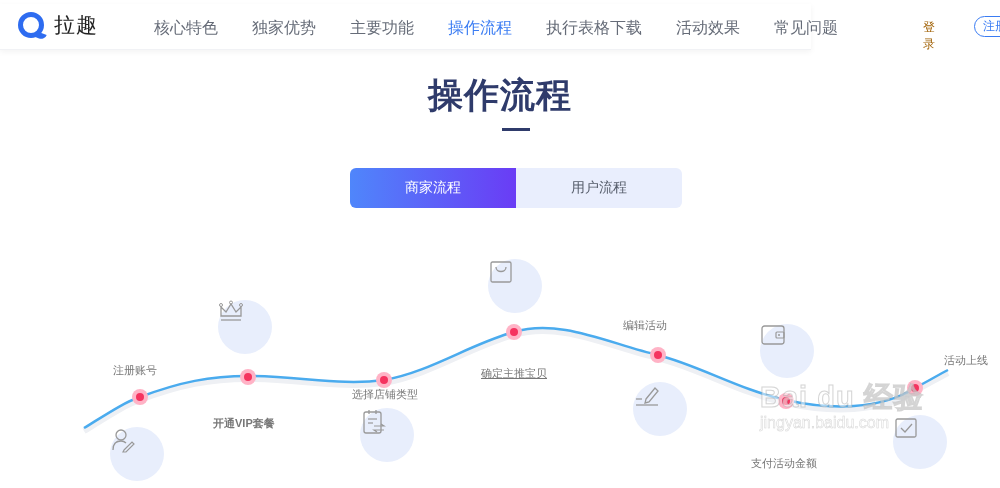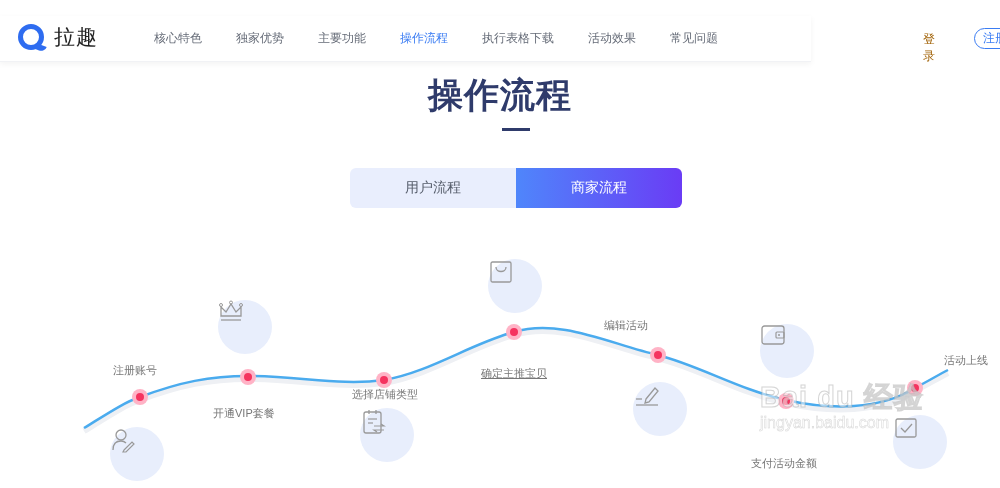"拉趣" .nav { top: 16px -> 4px }
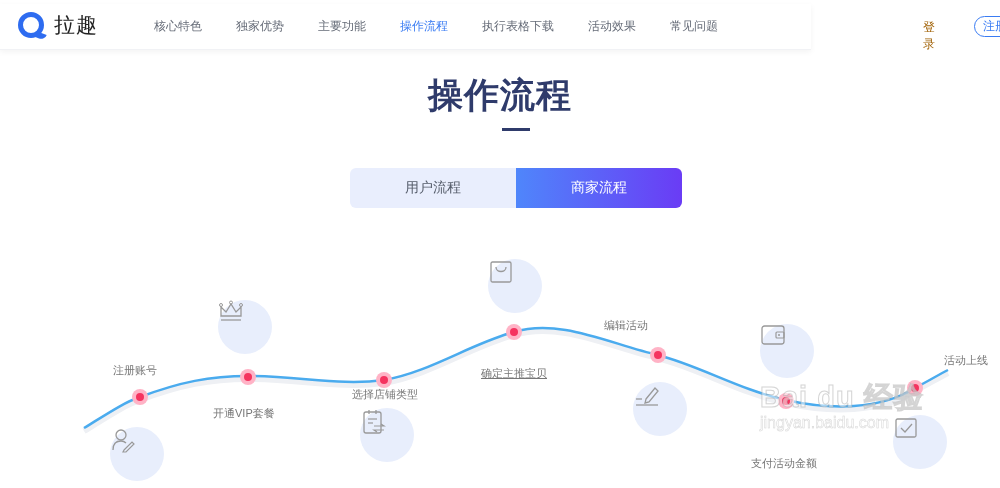"核心特色" .nav-item { font-size: 12px -> 16px }
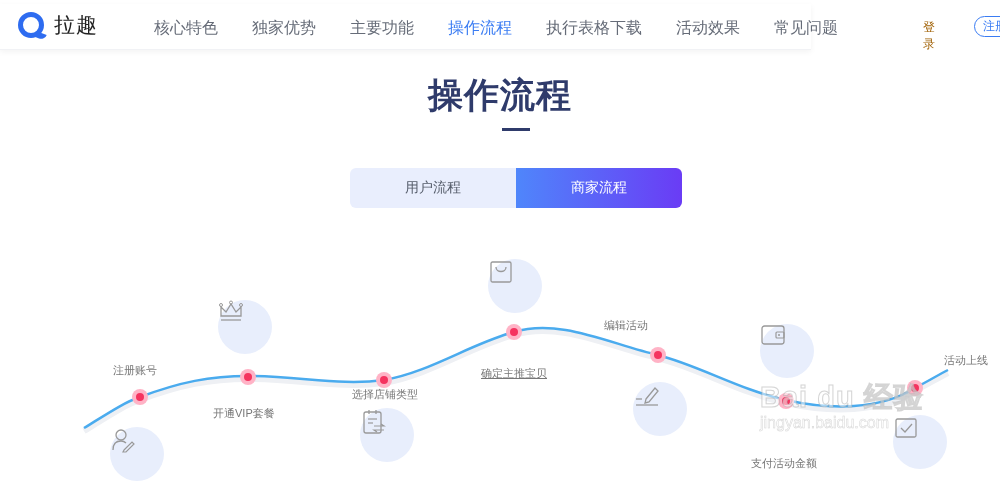"用户流程" div.tab { order: before "商家流程" -> after "商家流程" }
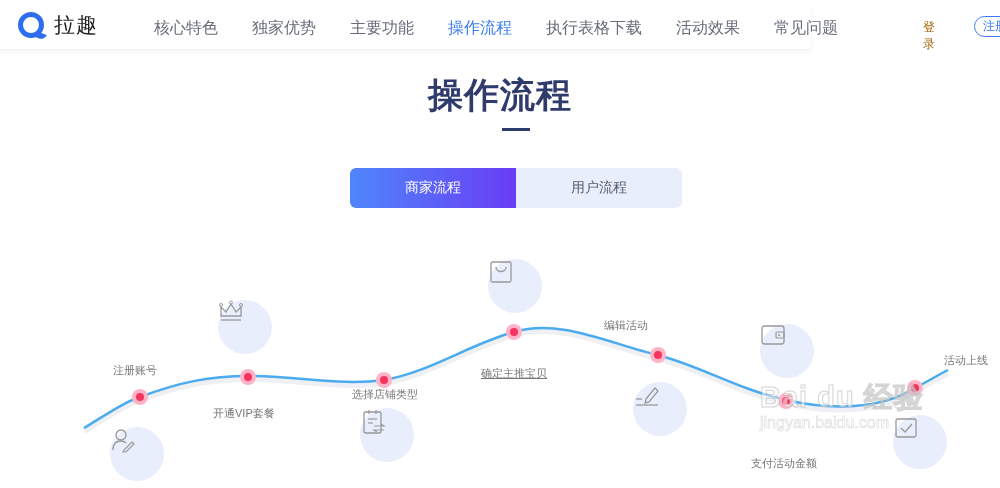"编辑活动" div.step-label { left: 604px -> 623px }
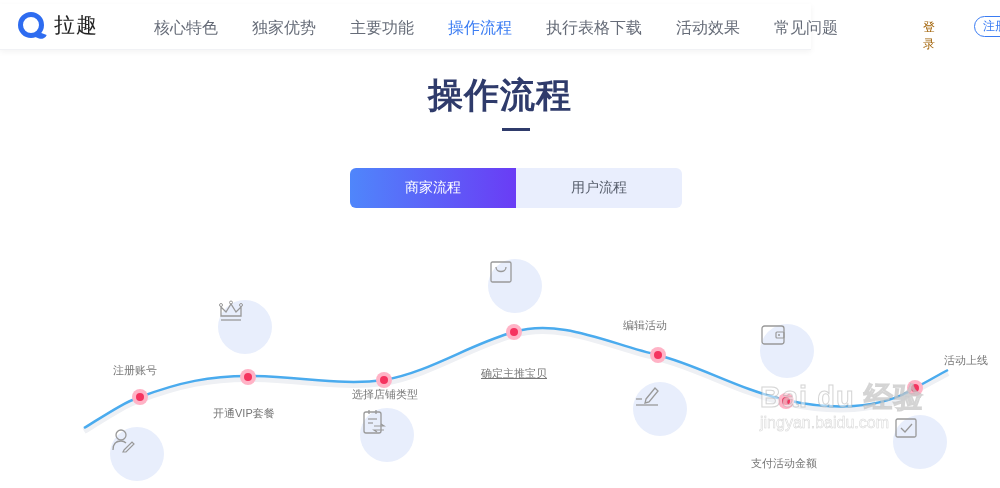"开通VIP套餐" div.step-label { font-weight: none -> bold; top: 166px -> 176px }
